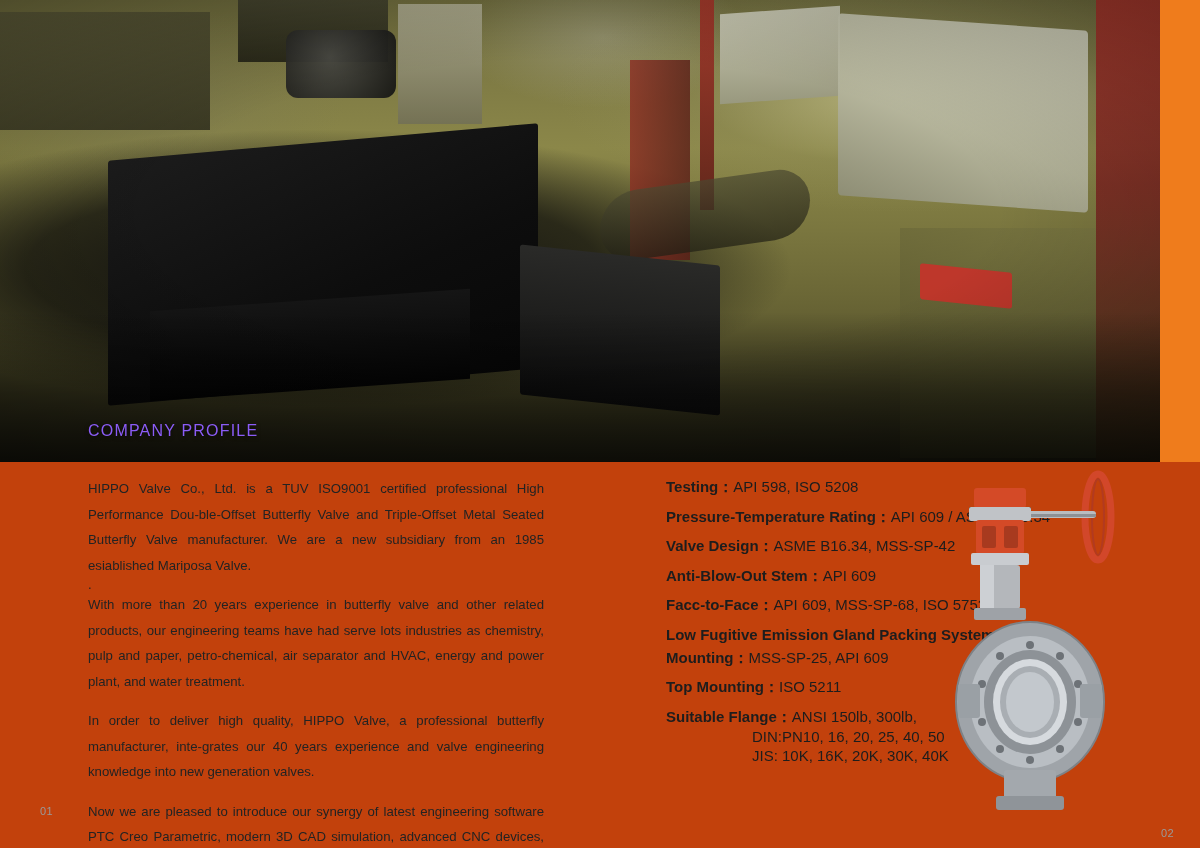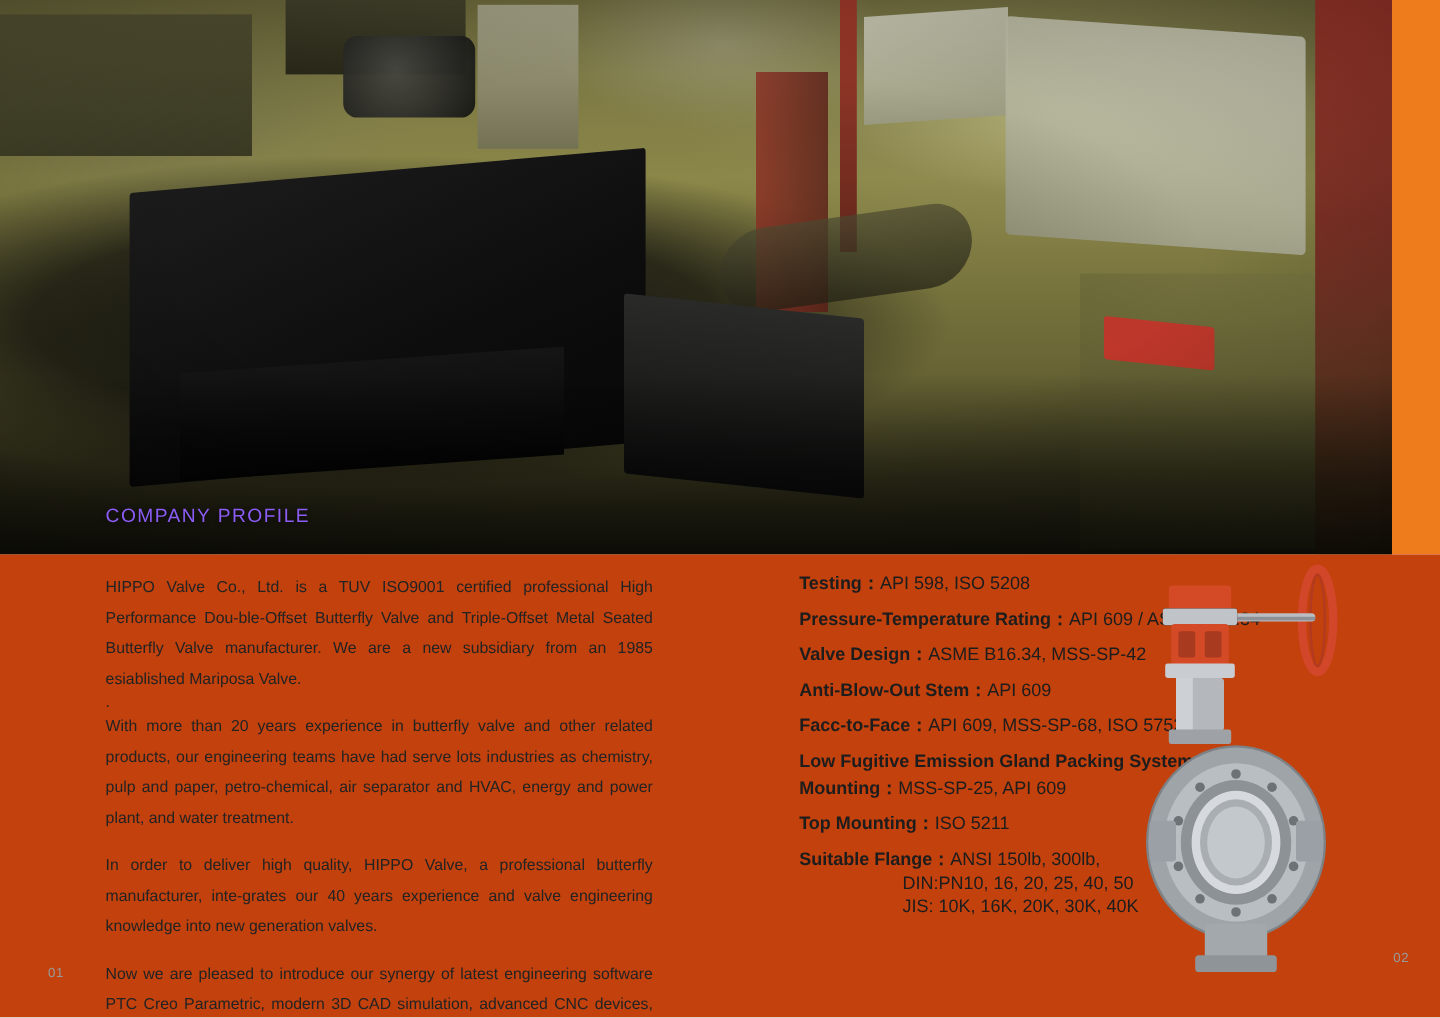"02" #pg-right { top: 793px -> 827px }
